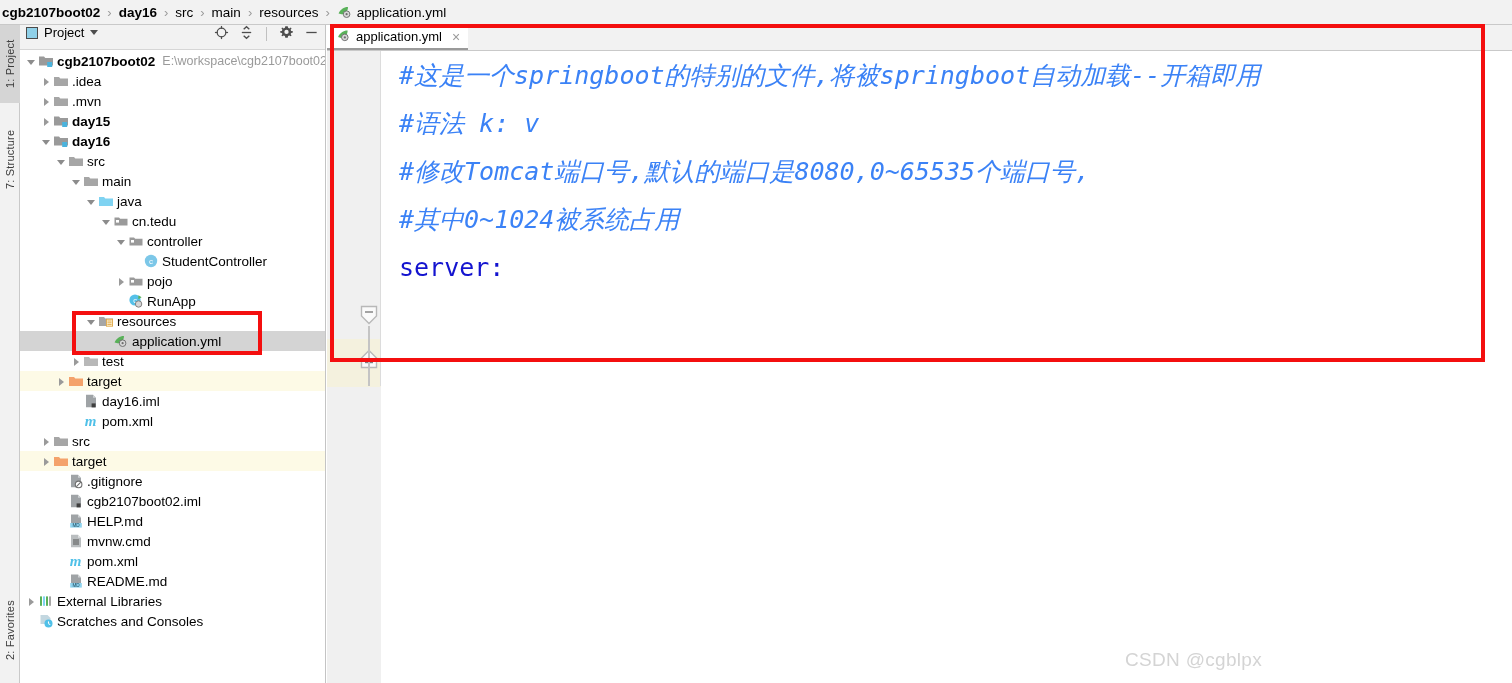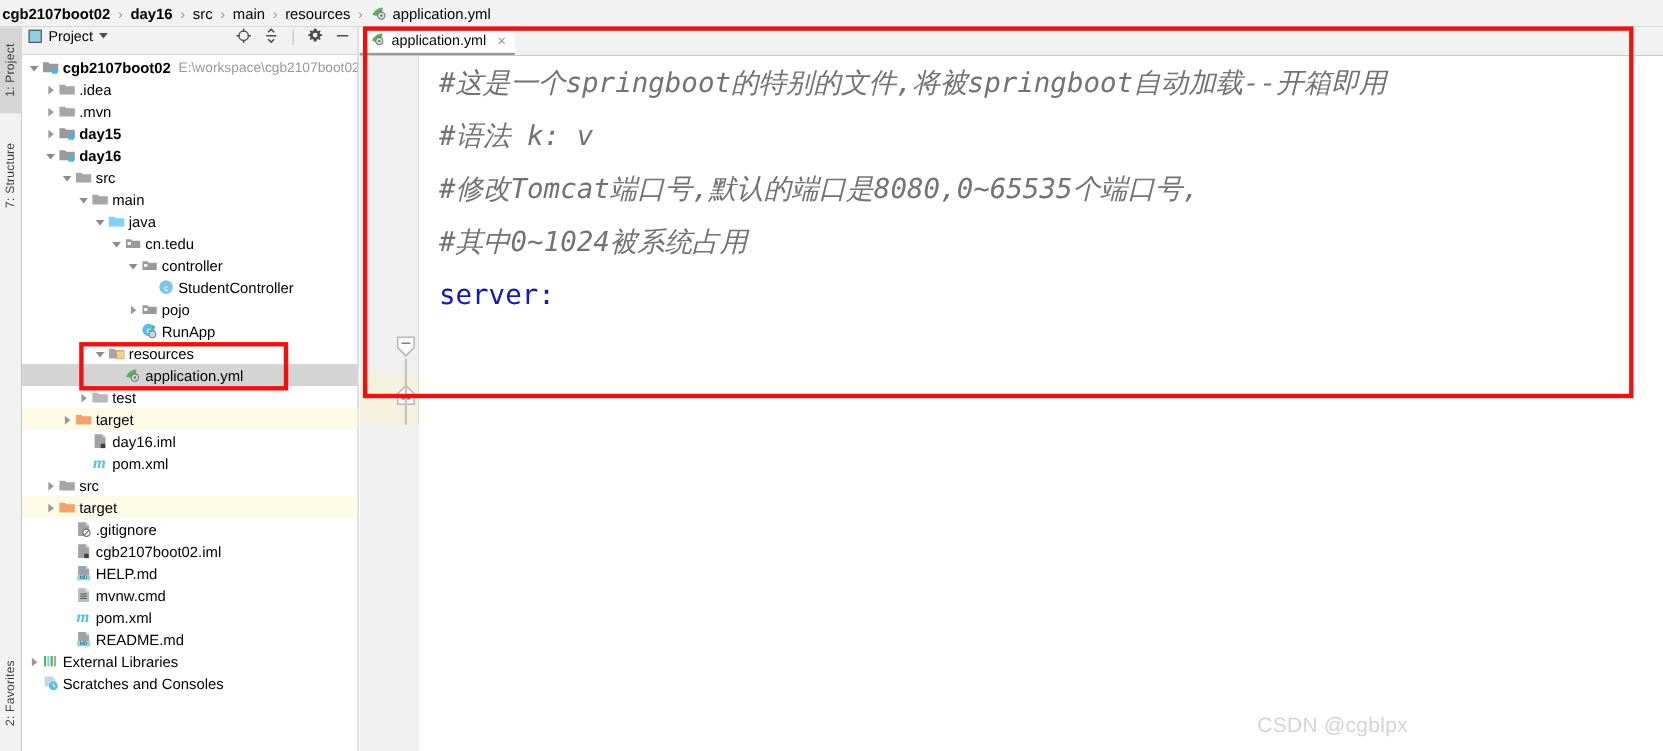"#这是一个springboot的特别的文件,将被springboot自动加载--" .cl.cmt { color: #737373 -> #3b82f6 }
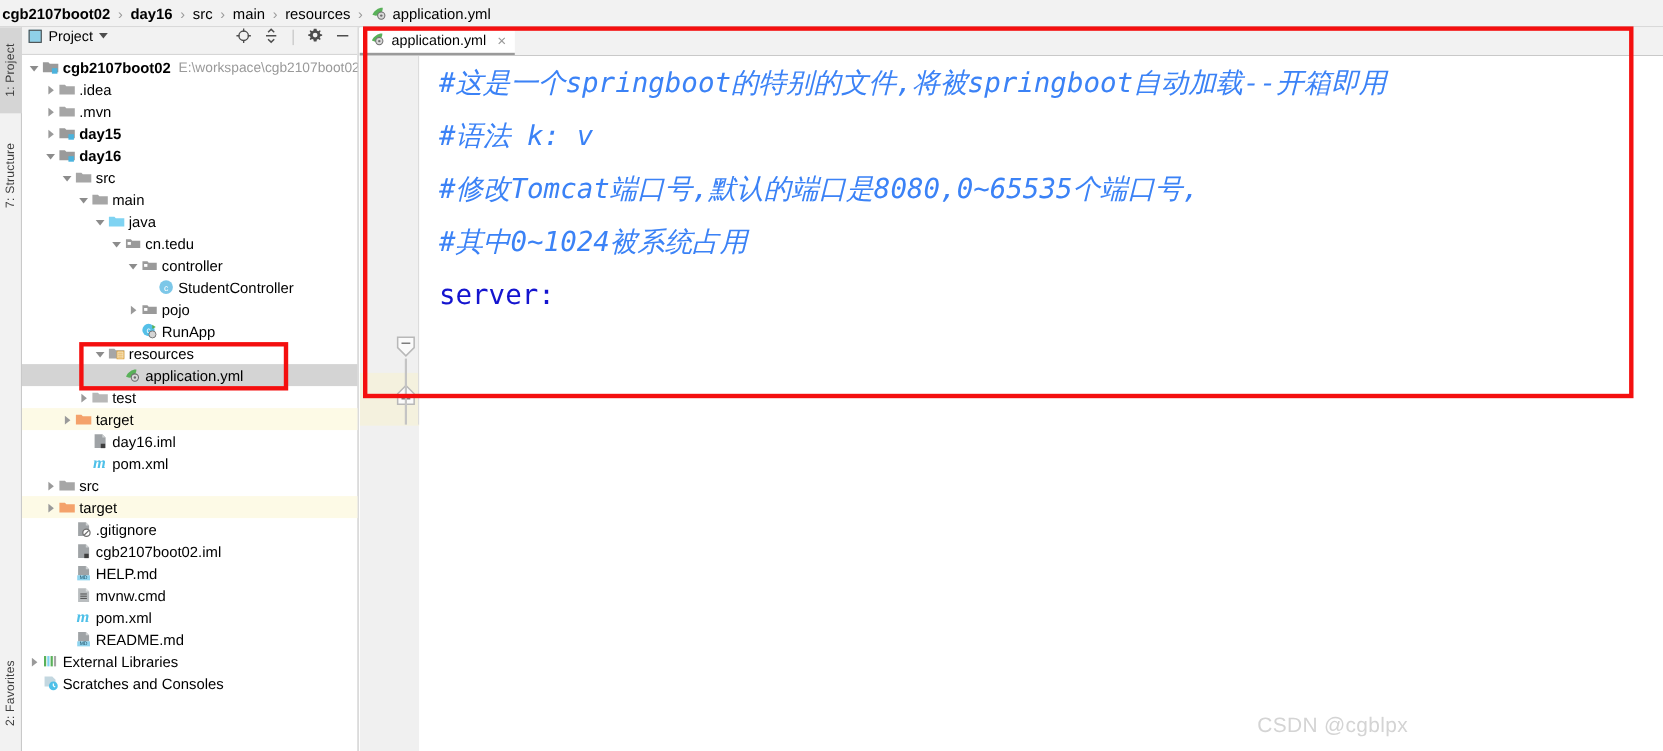"CSDN @cgblpx" .wm { right: 16px -> 34px }
